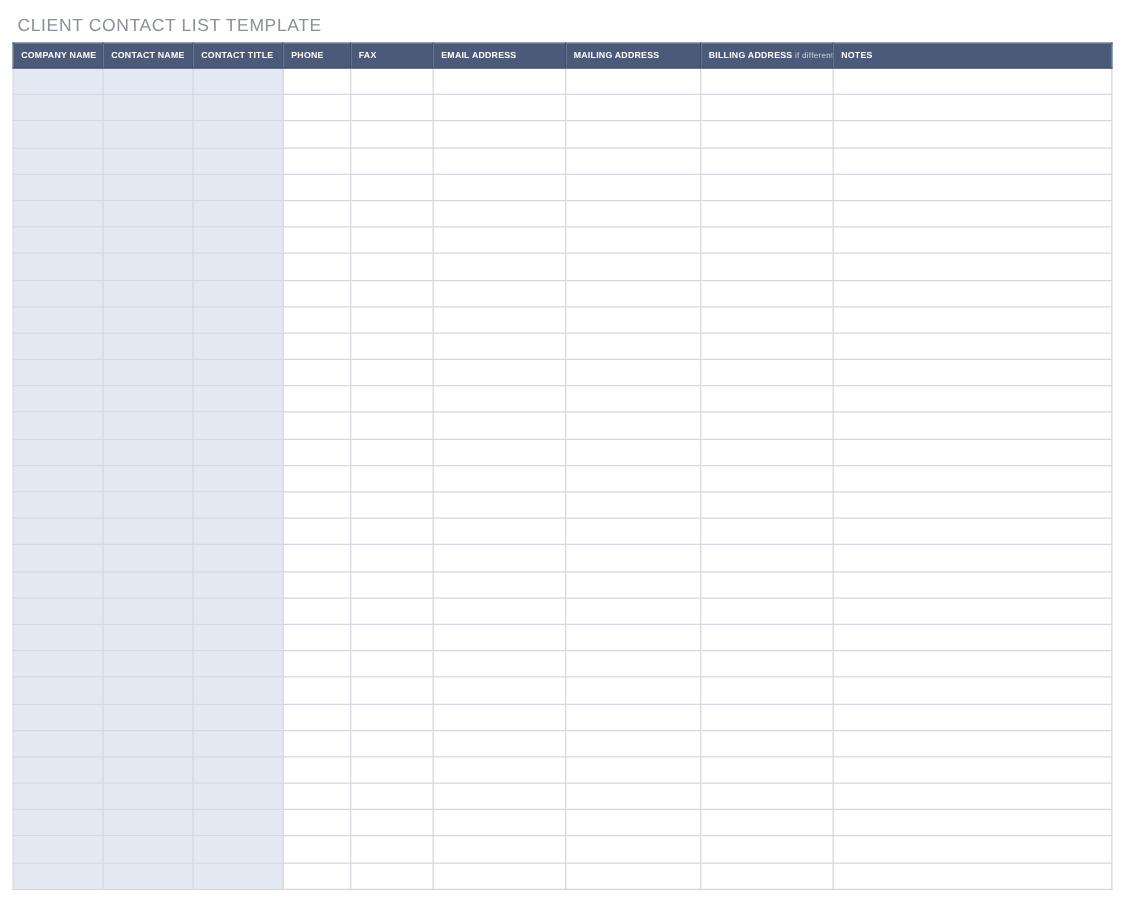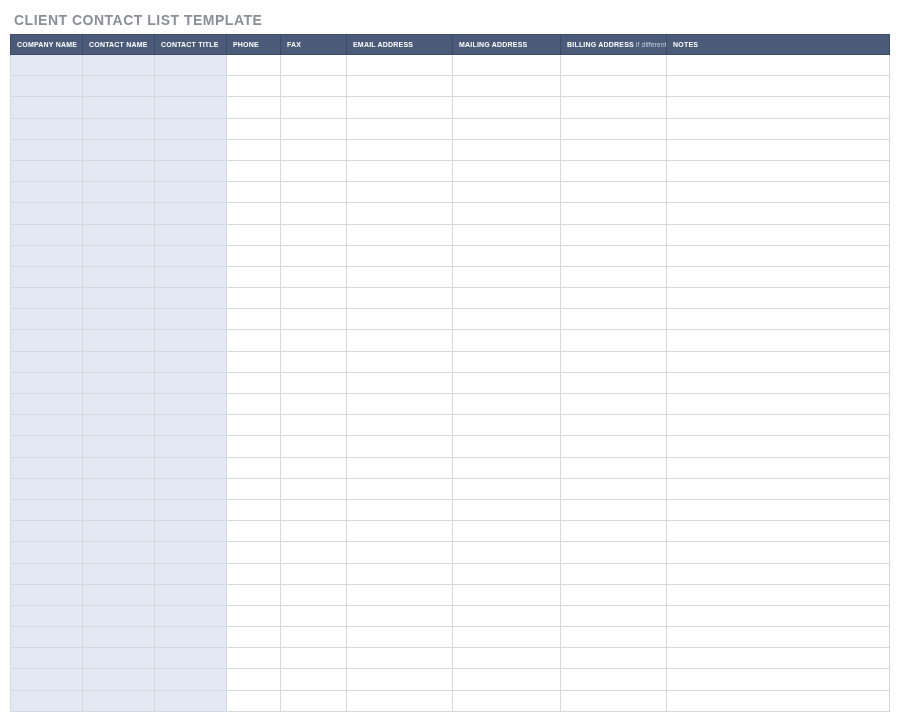"CLIENT CONTACT LIST TEMPLATE" .title { font-weight: 700 -> 400 }
